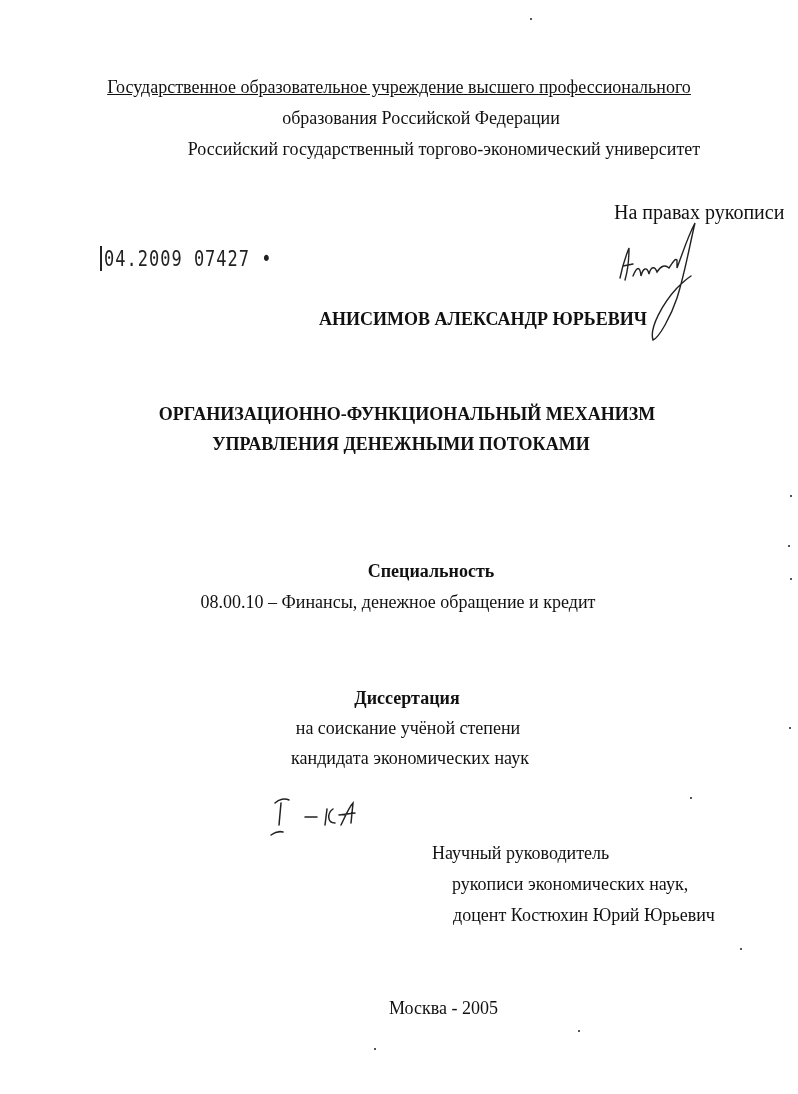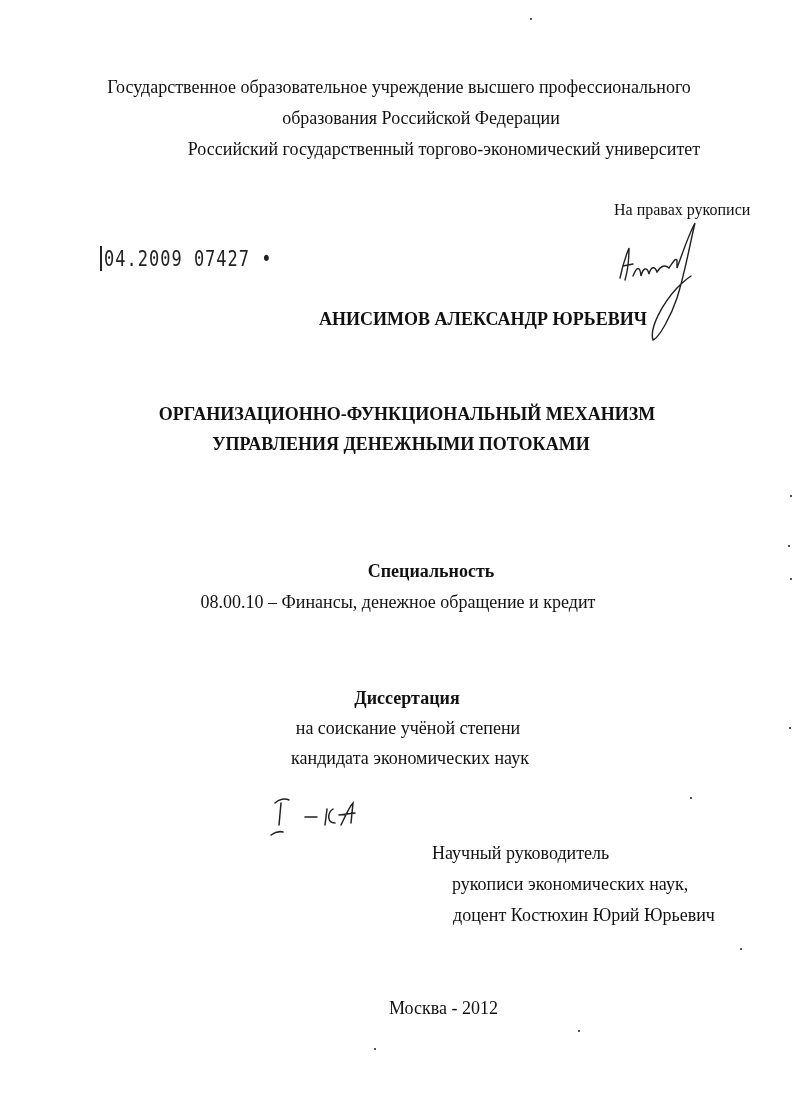"Государственное образовательное" div.abs { text-decoration: none -> underline }
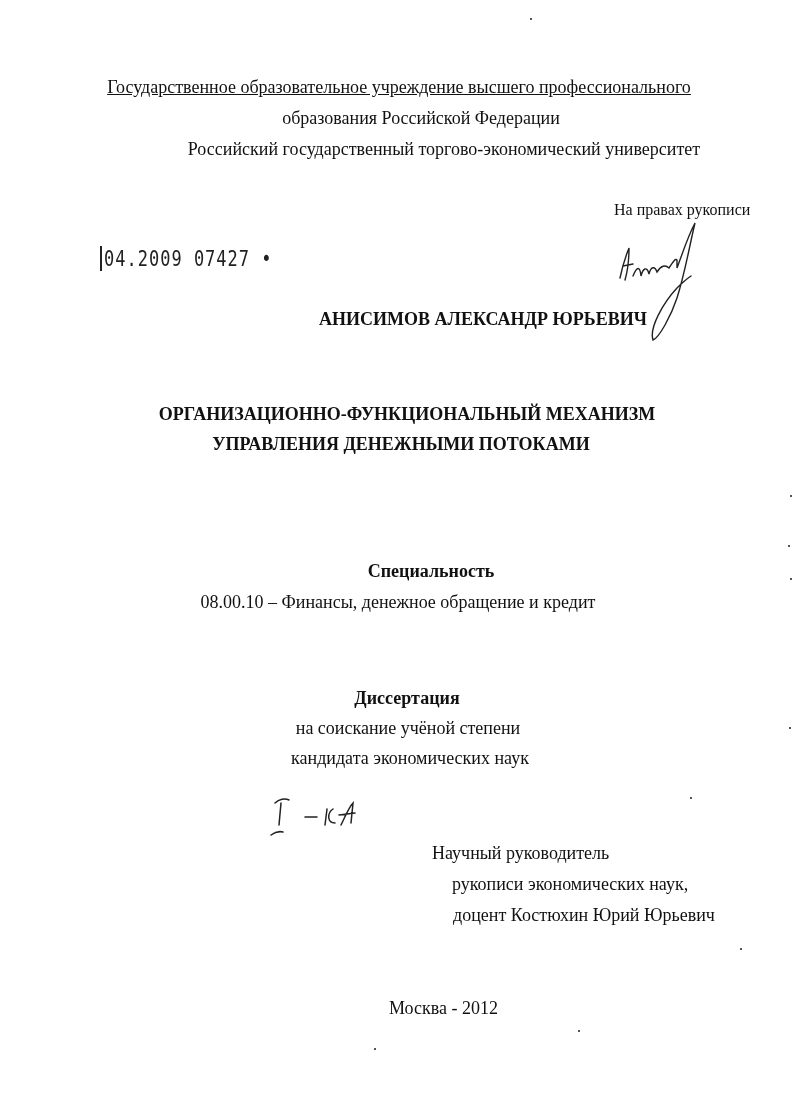"На правах рукописи" div.abs { font-size: 16px -> 20px }
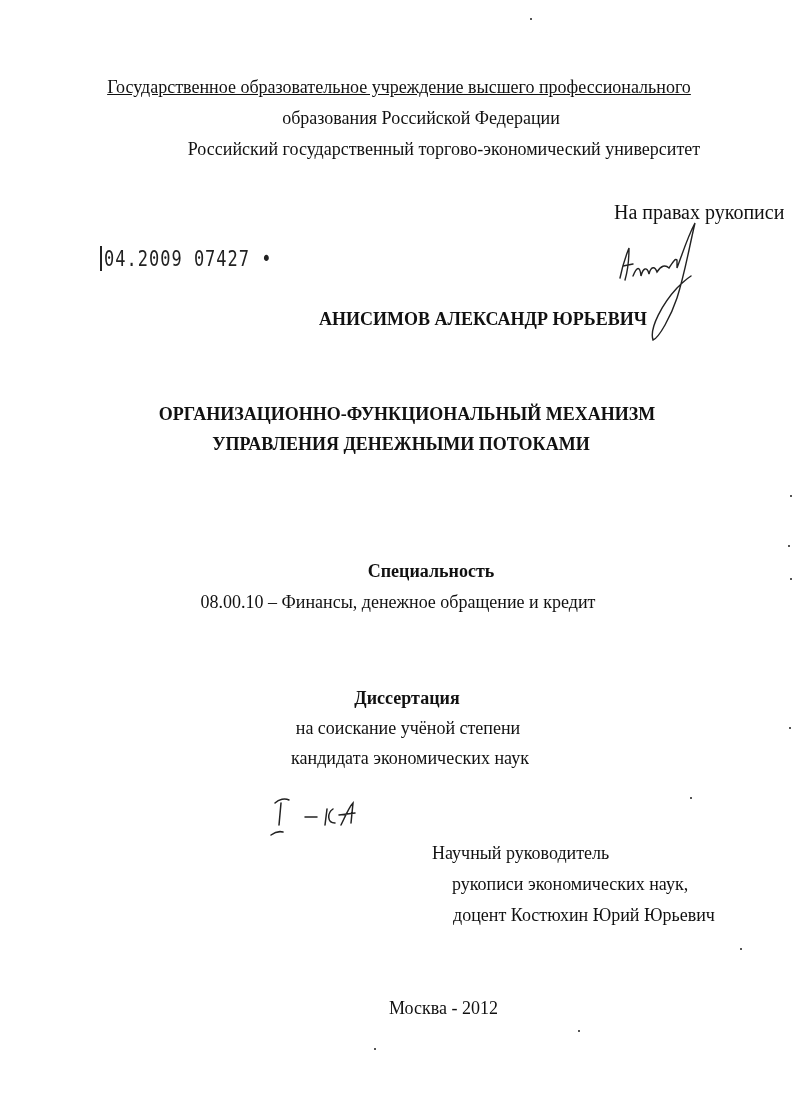"Москва - 2012" div.abs { text: 2012 -> 2005 }
